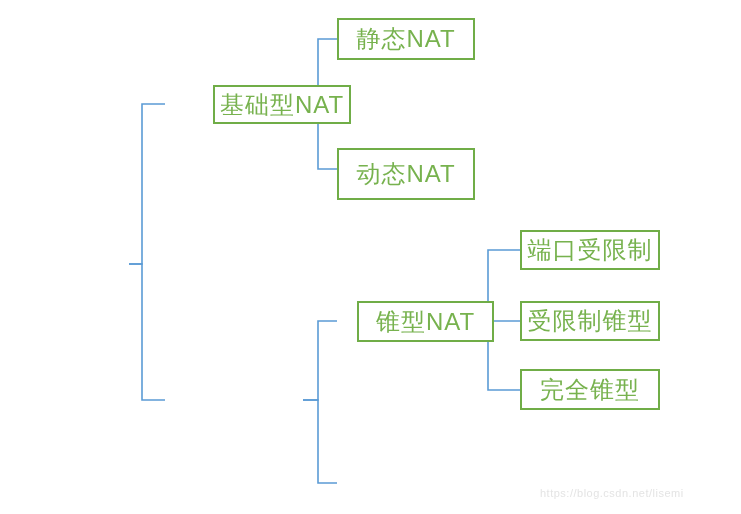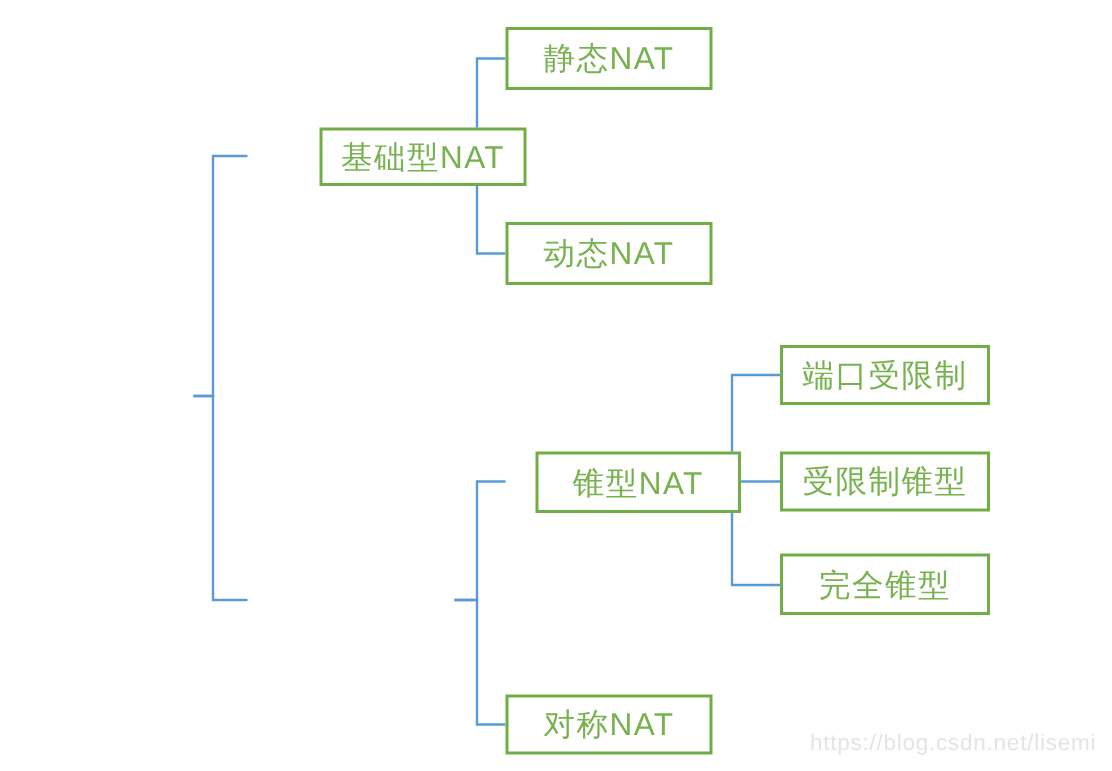"静态NAT" .node { font-size: 21px -> 24px }
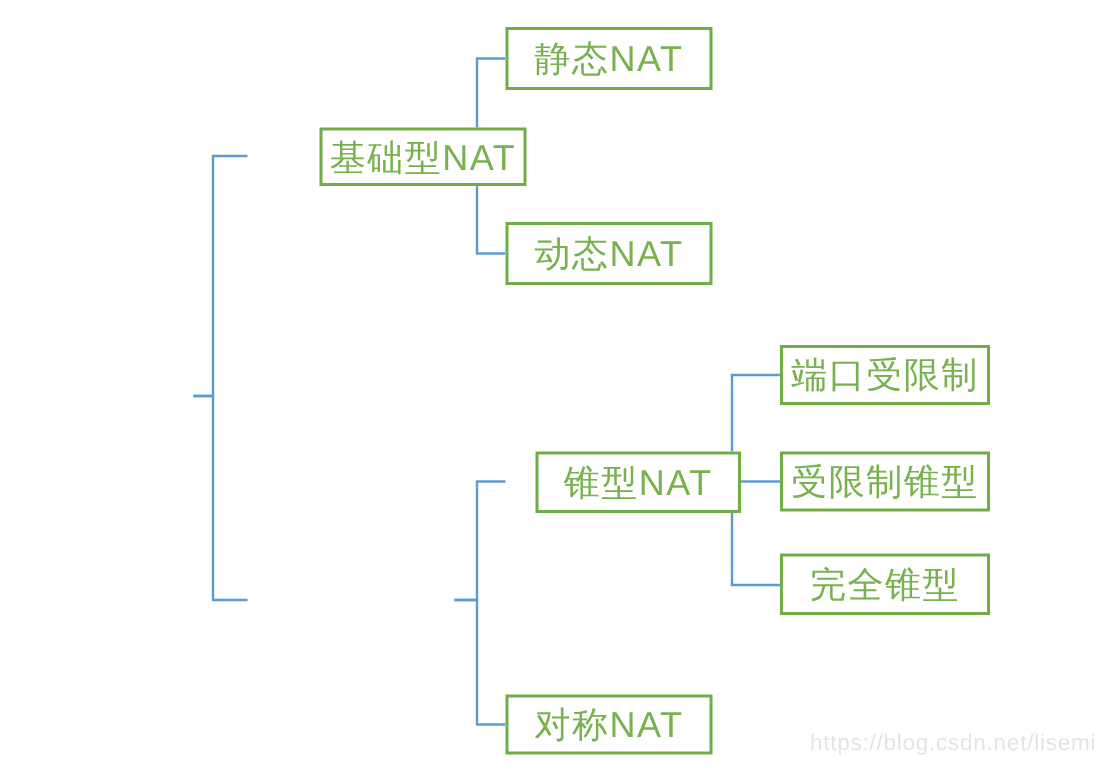"动态NAT" .node-dynamic-nat { height: 42px -> 52px }
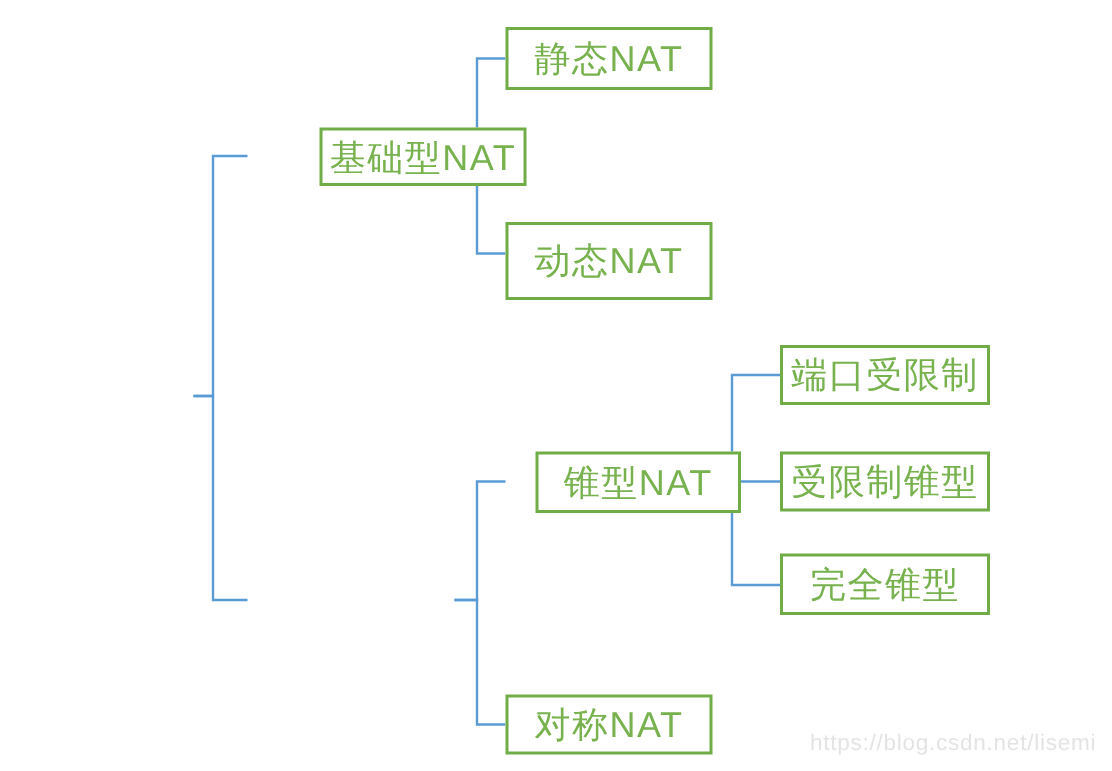"对称NAT" div.node { html: <div> <span>对称NAT</span> </div> -> none }
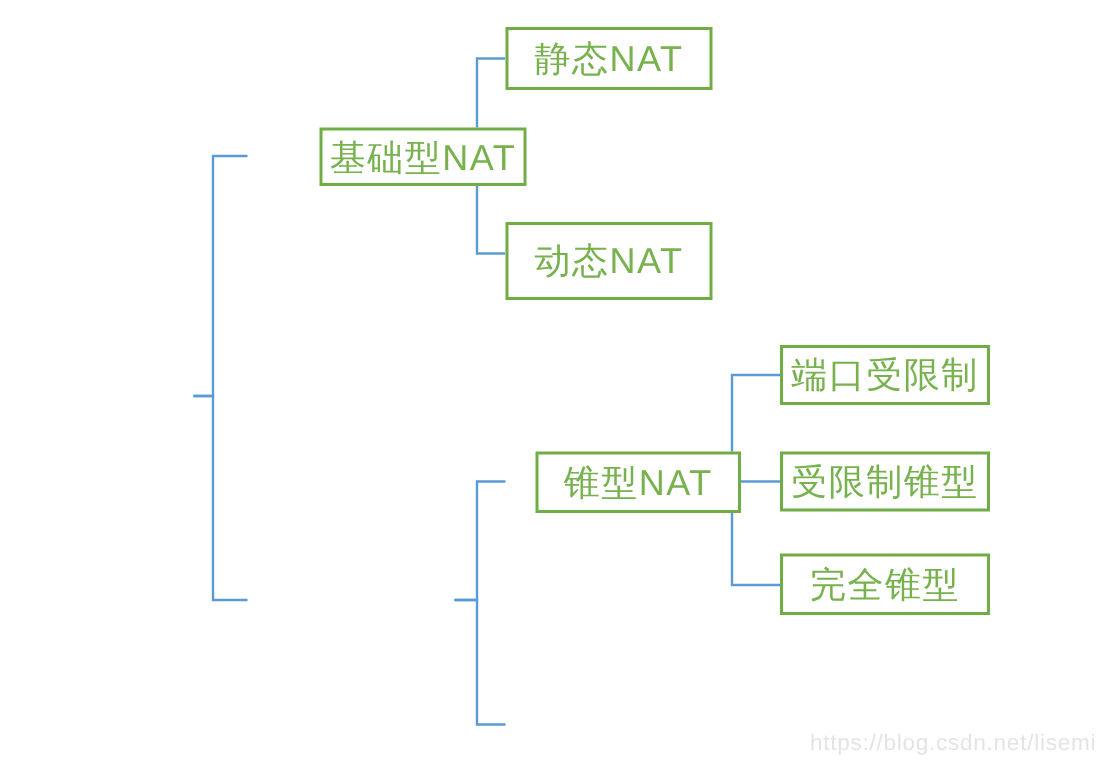"https://blog.csdn.net/lisemi" .watermark { font-size: 15px -> 11px }
